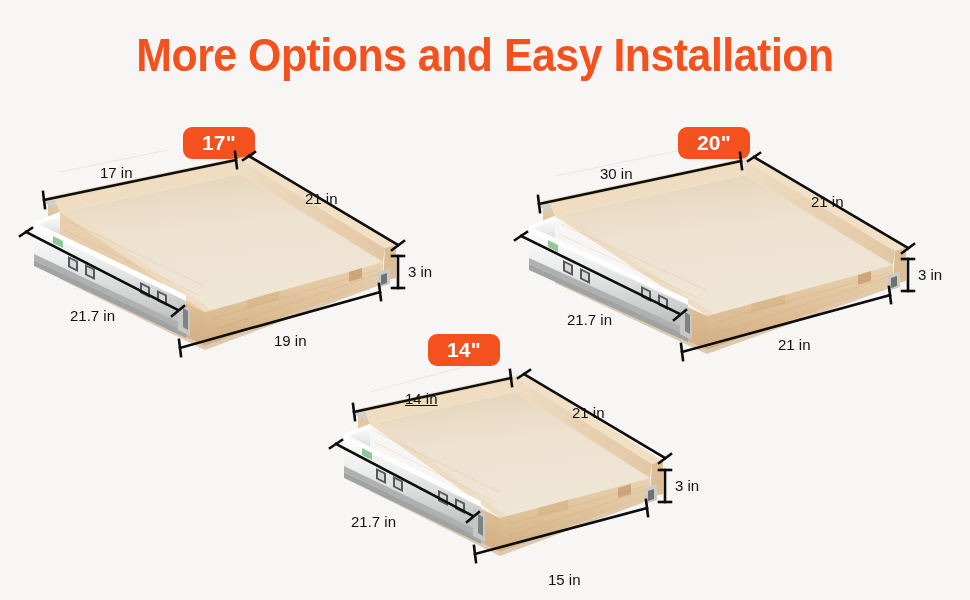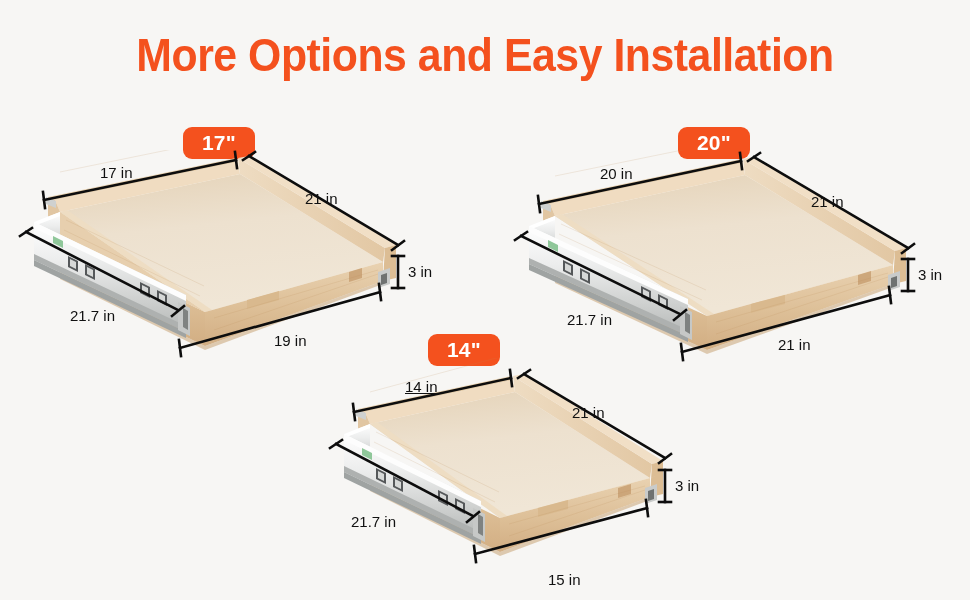"20 in" div.dim-label { text: 20 -> 30 }
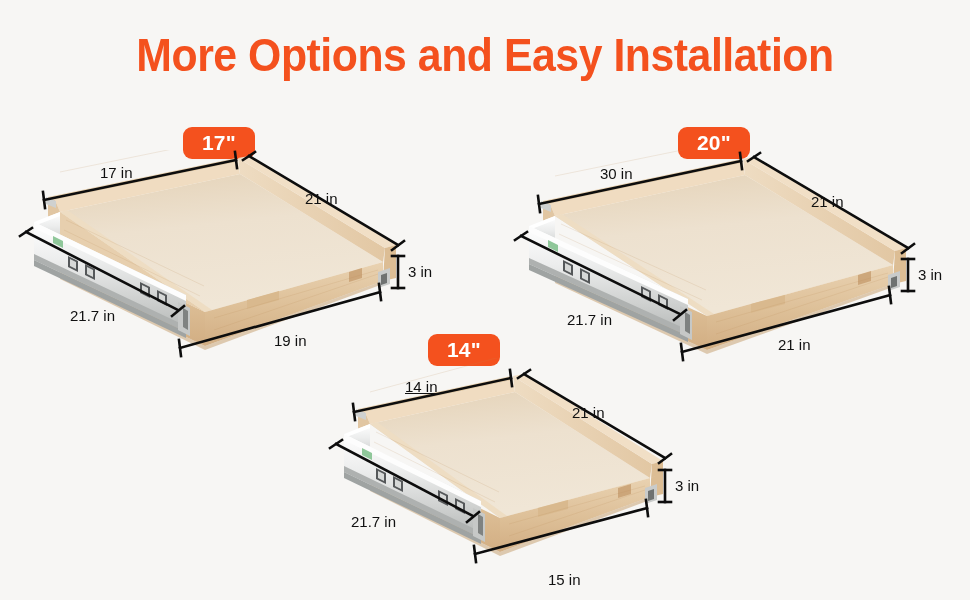"14 in" div.dim-label { top: 20px -> 32px }
